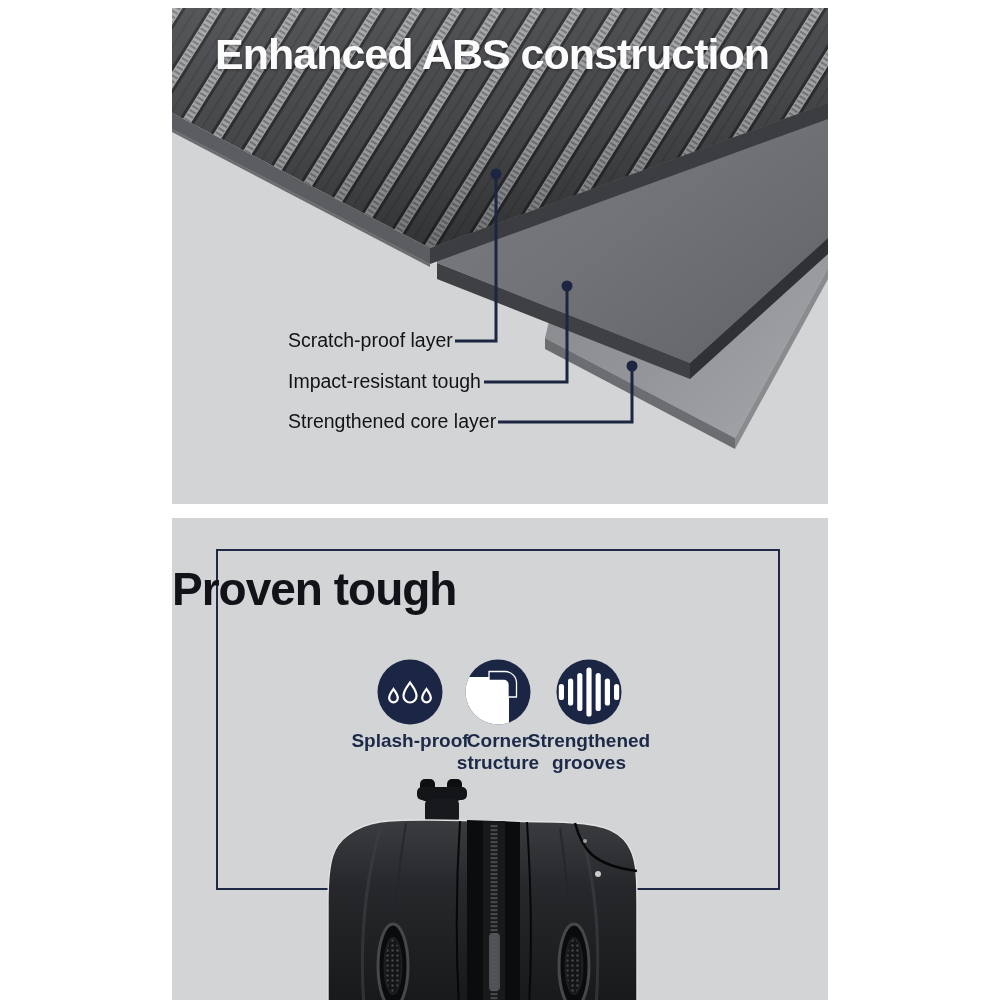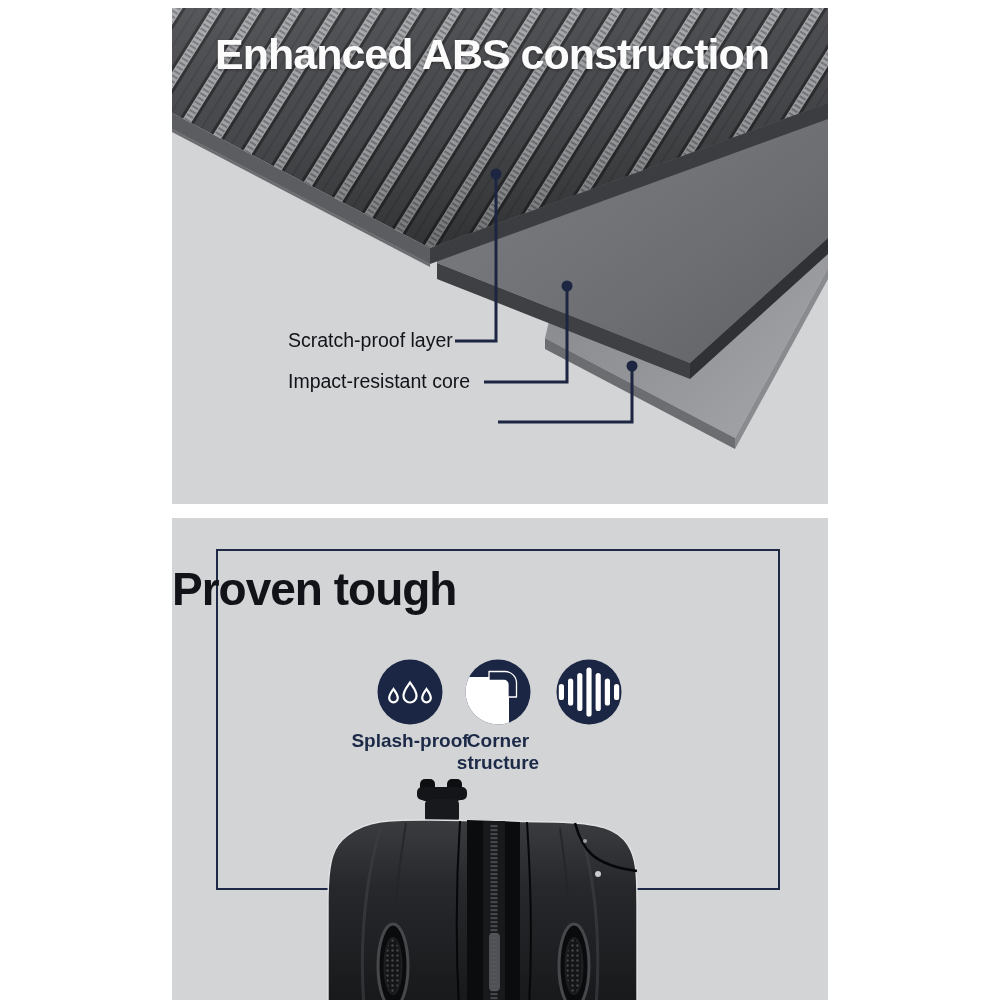"Impact-resistant core" div.layer-label { text: core -> tough }
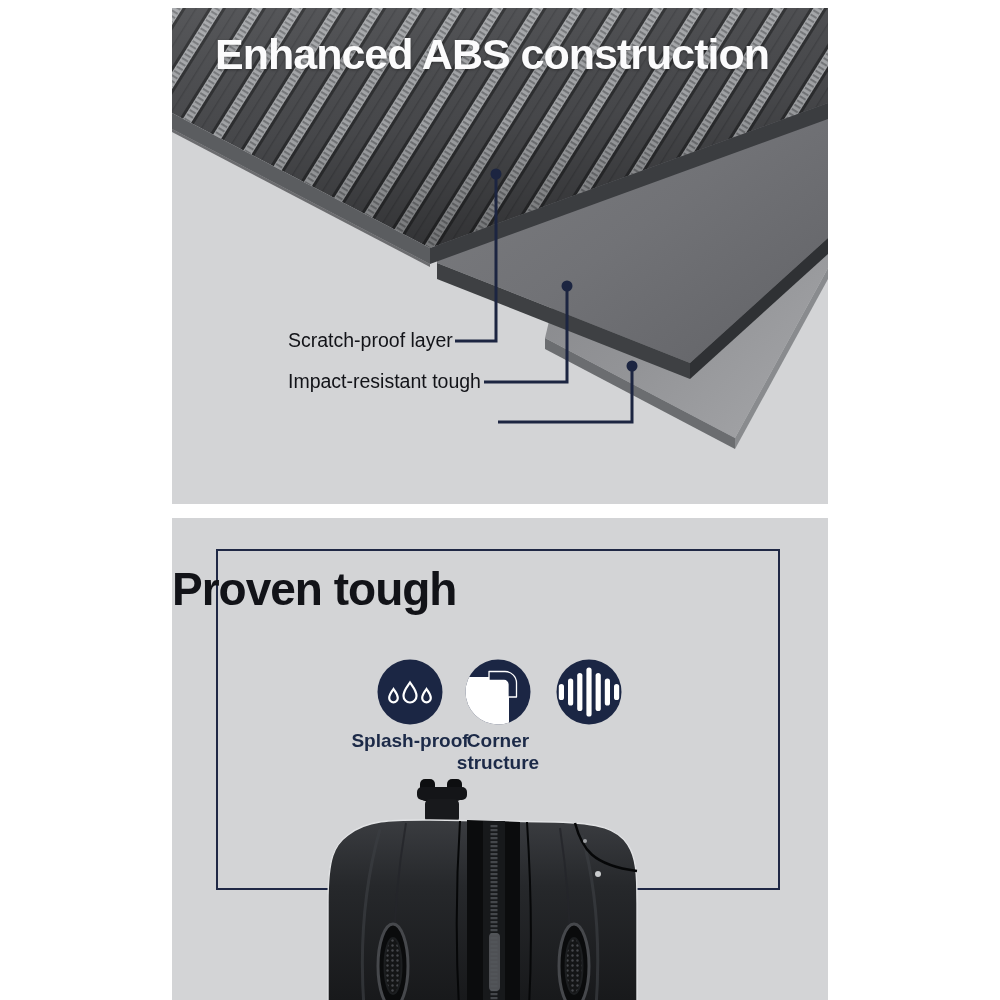"Strengthened core layer" div.layer-label { html: none -> <div>Strengthened core layer</div> }
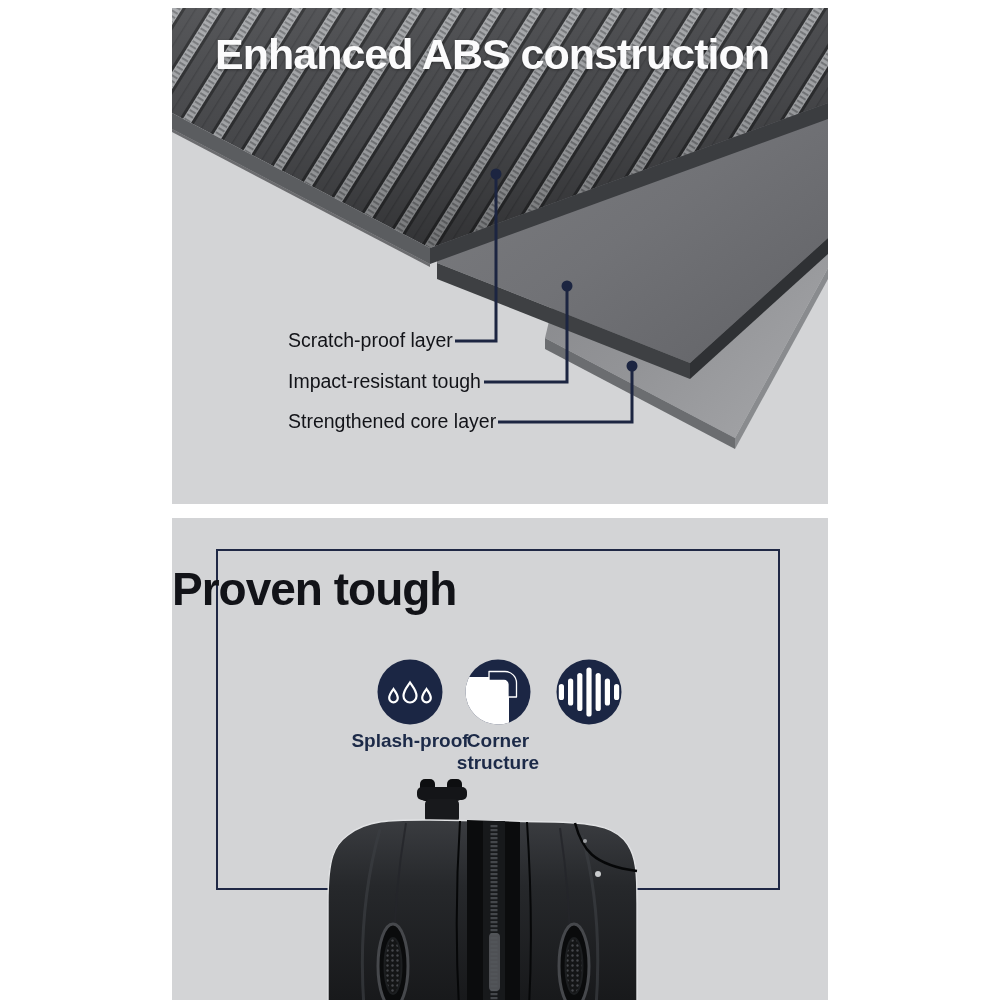"Strengthened grooves" div.feature-label { html: none -> <div>Strengthened grooves</div> }
